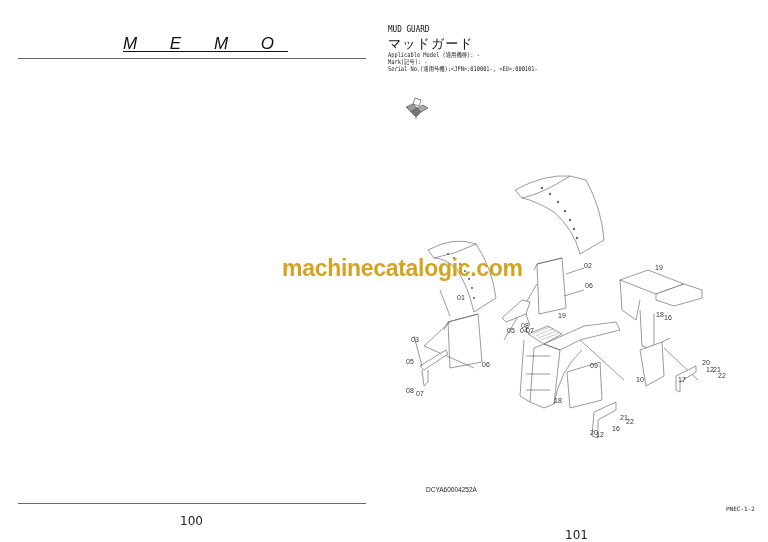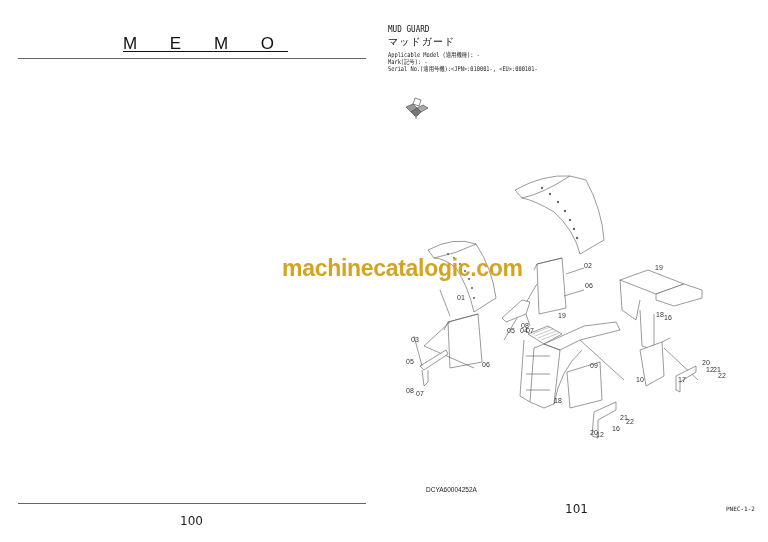"M E M O" .memo-title { font-style: none -> italic }
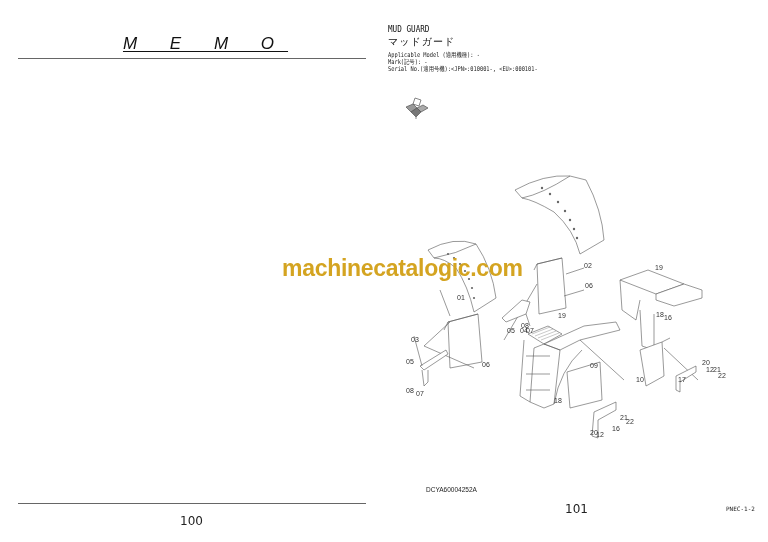"マッドガード" .section-title-jp { font-size: 10px -> 13px }
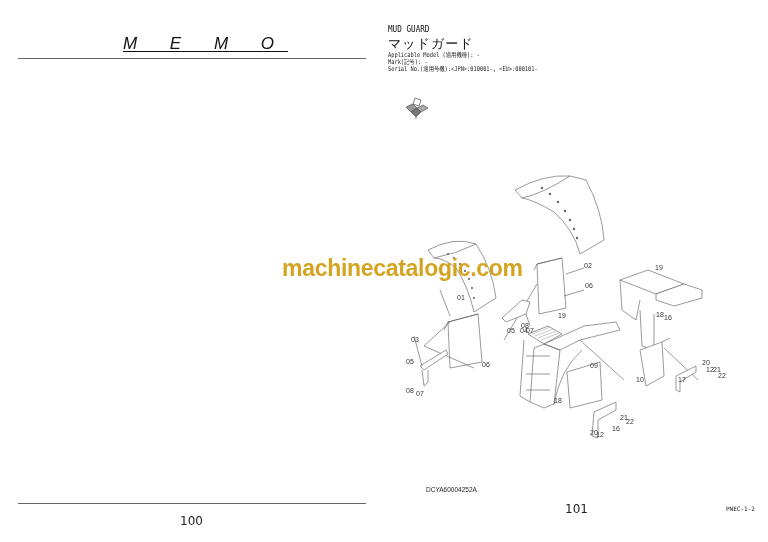"101" .pn-right { top: 502px -> 528px }
